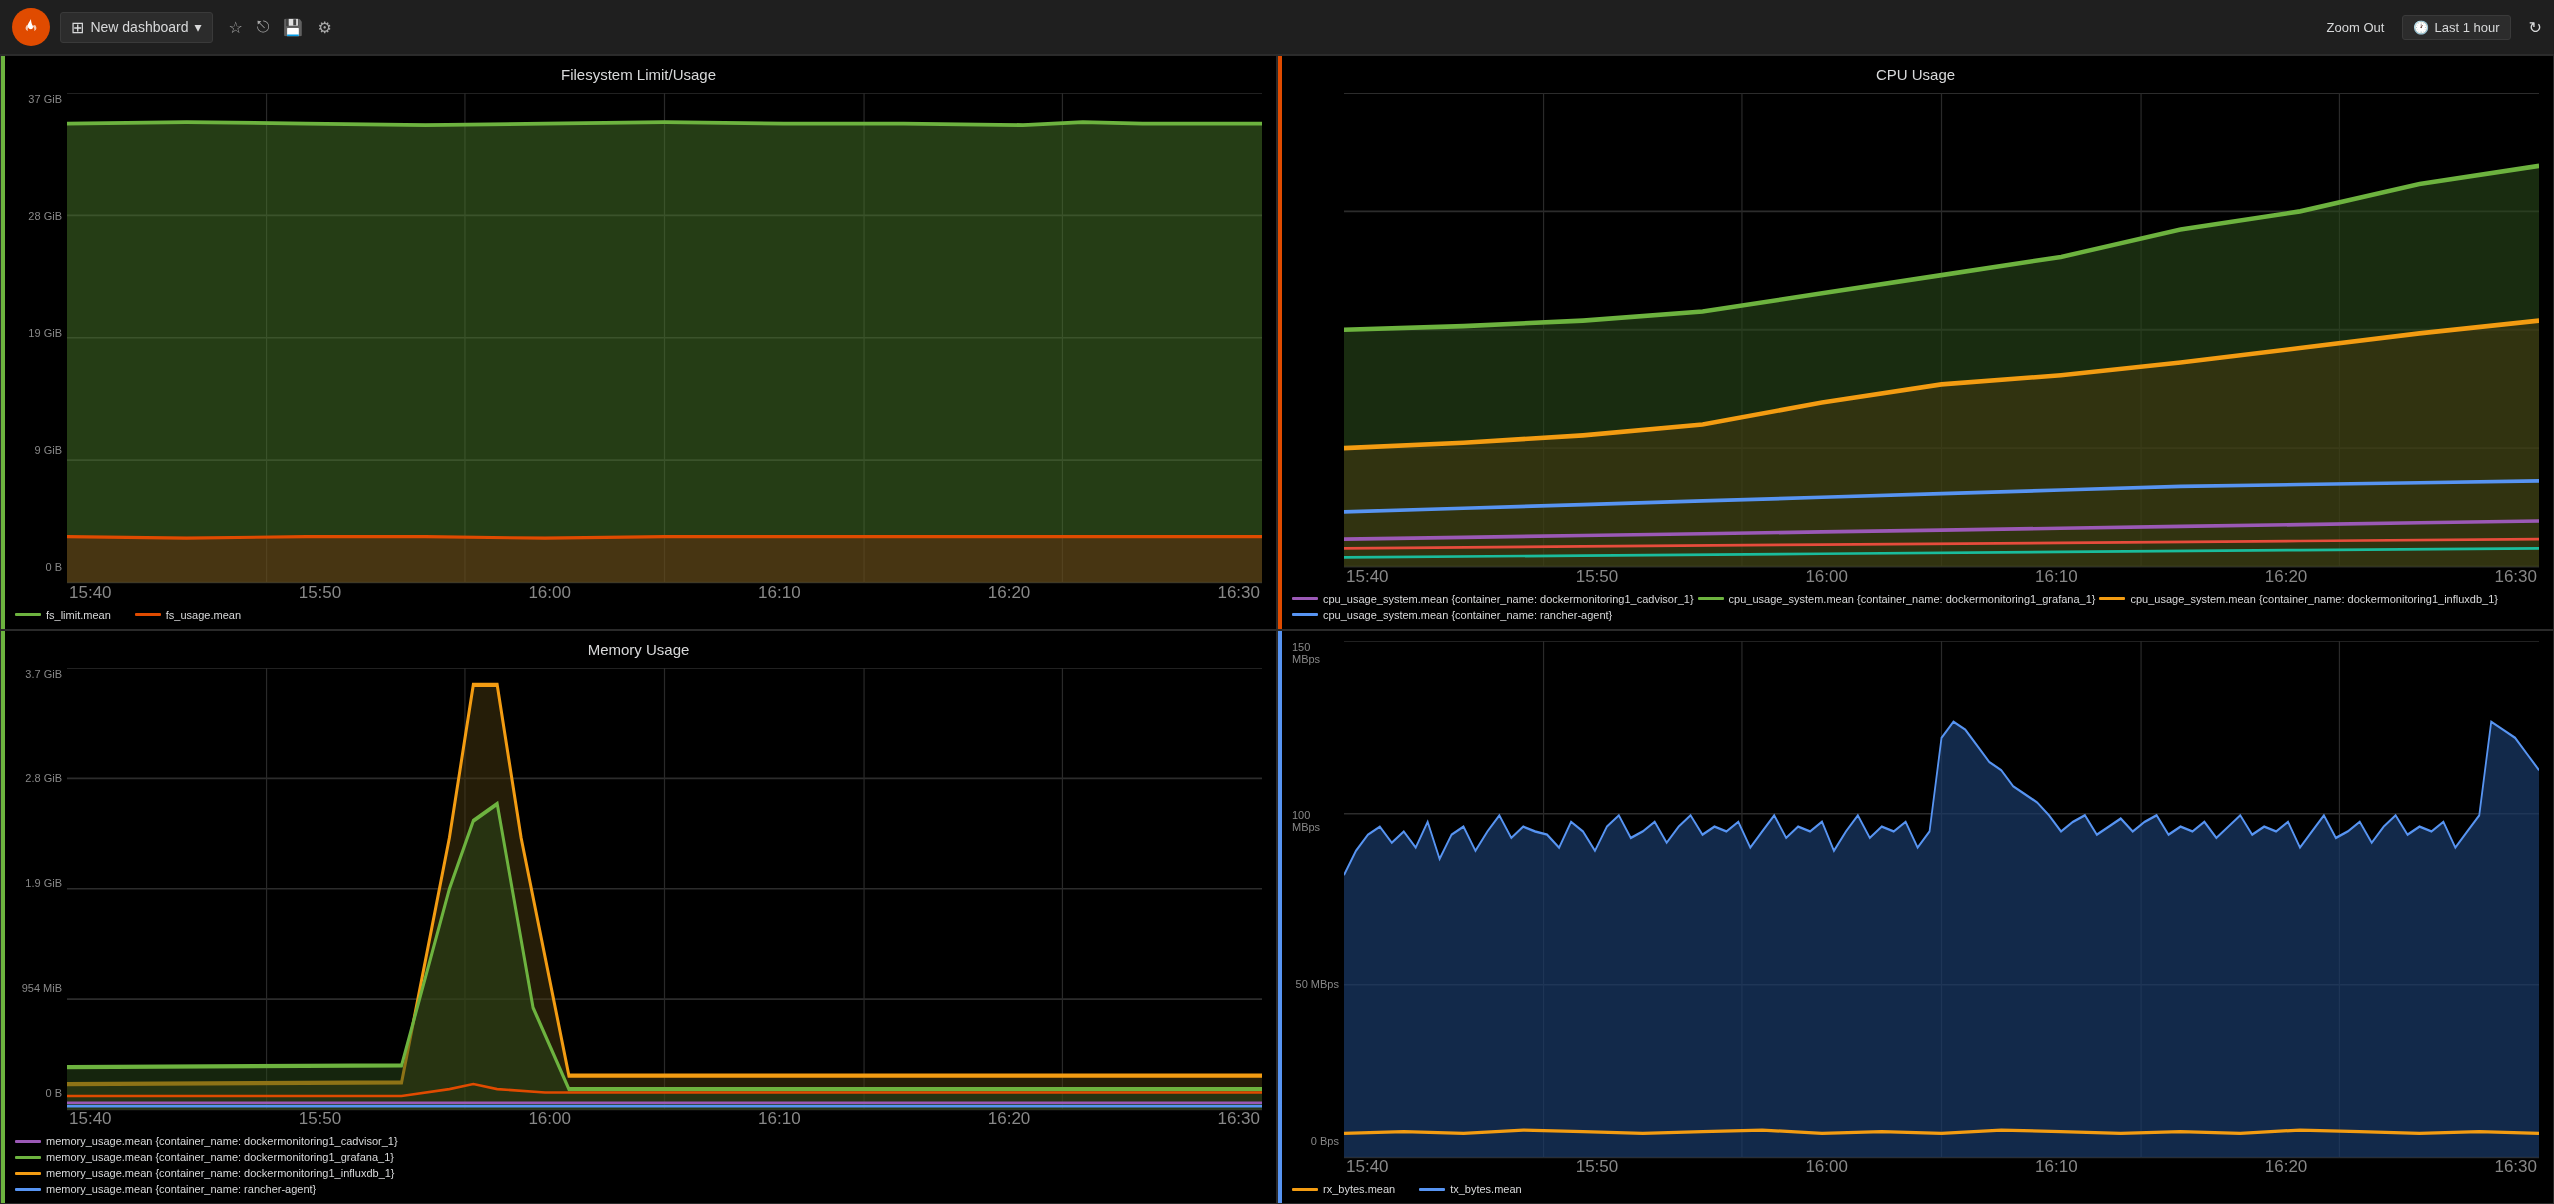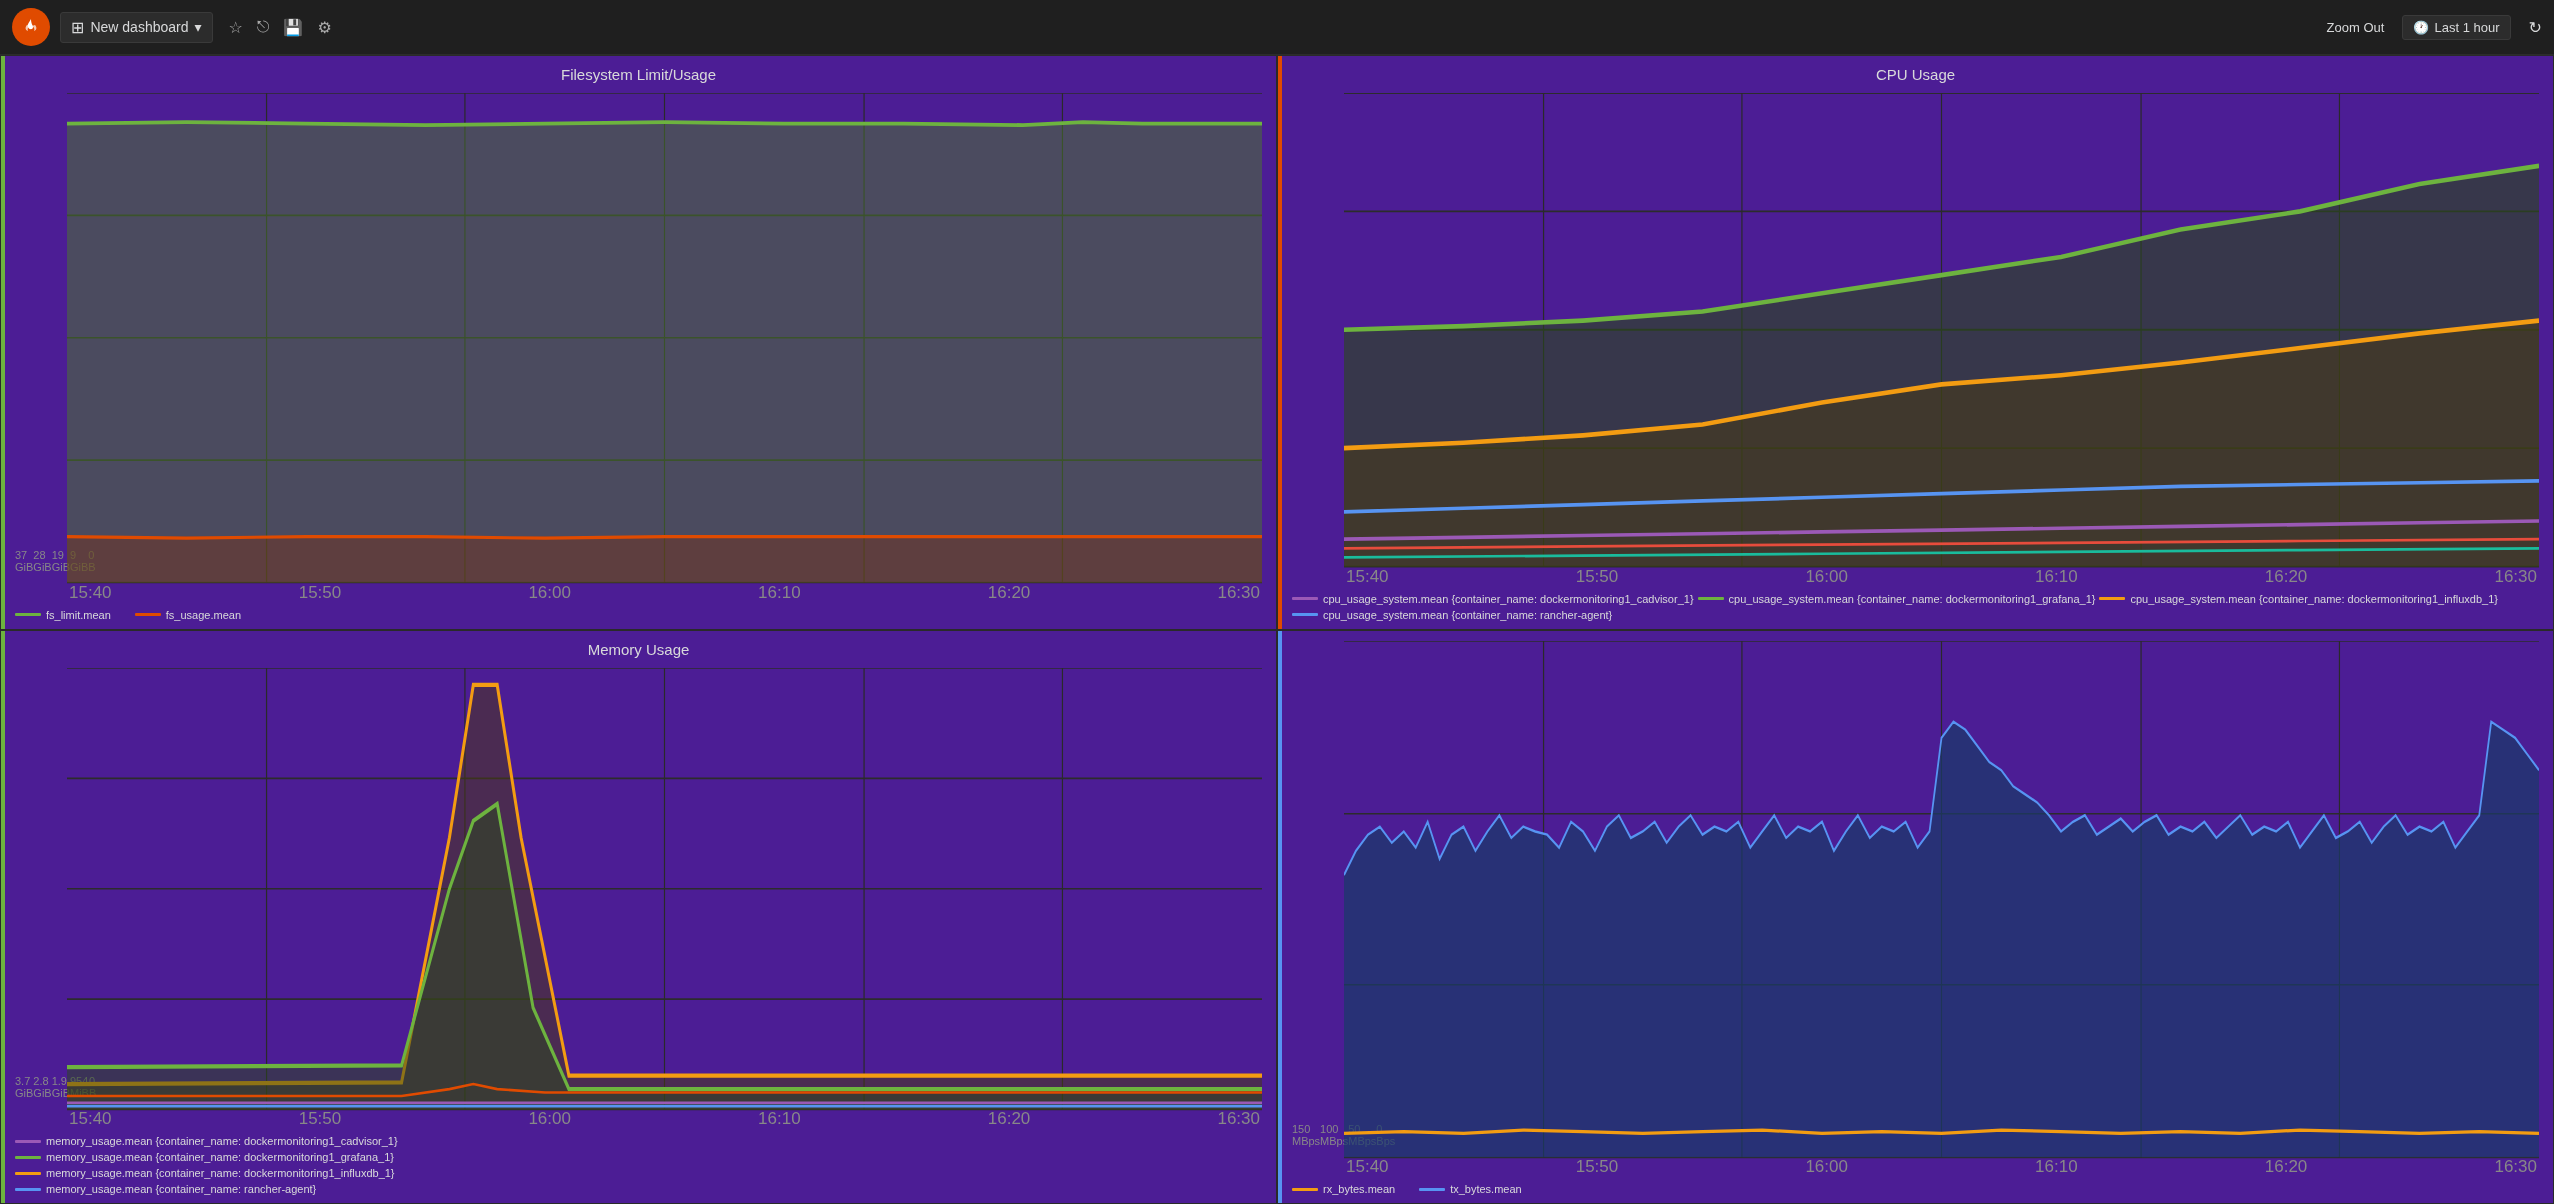"Filesystem Limit/Usage" .panel { background: #4c1d95 -> #000000 }
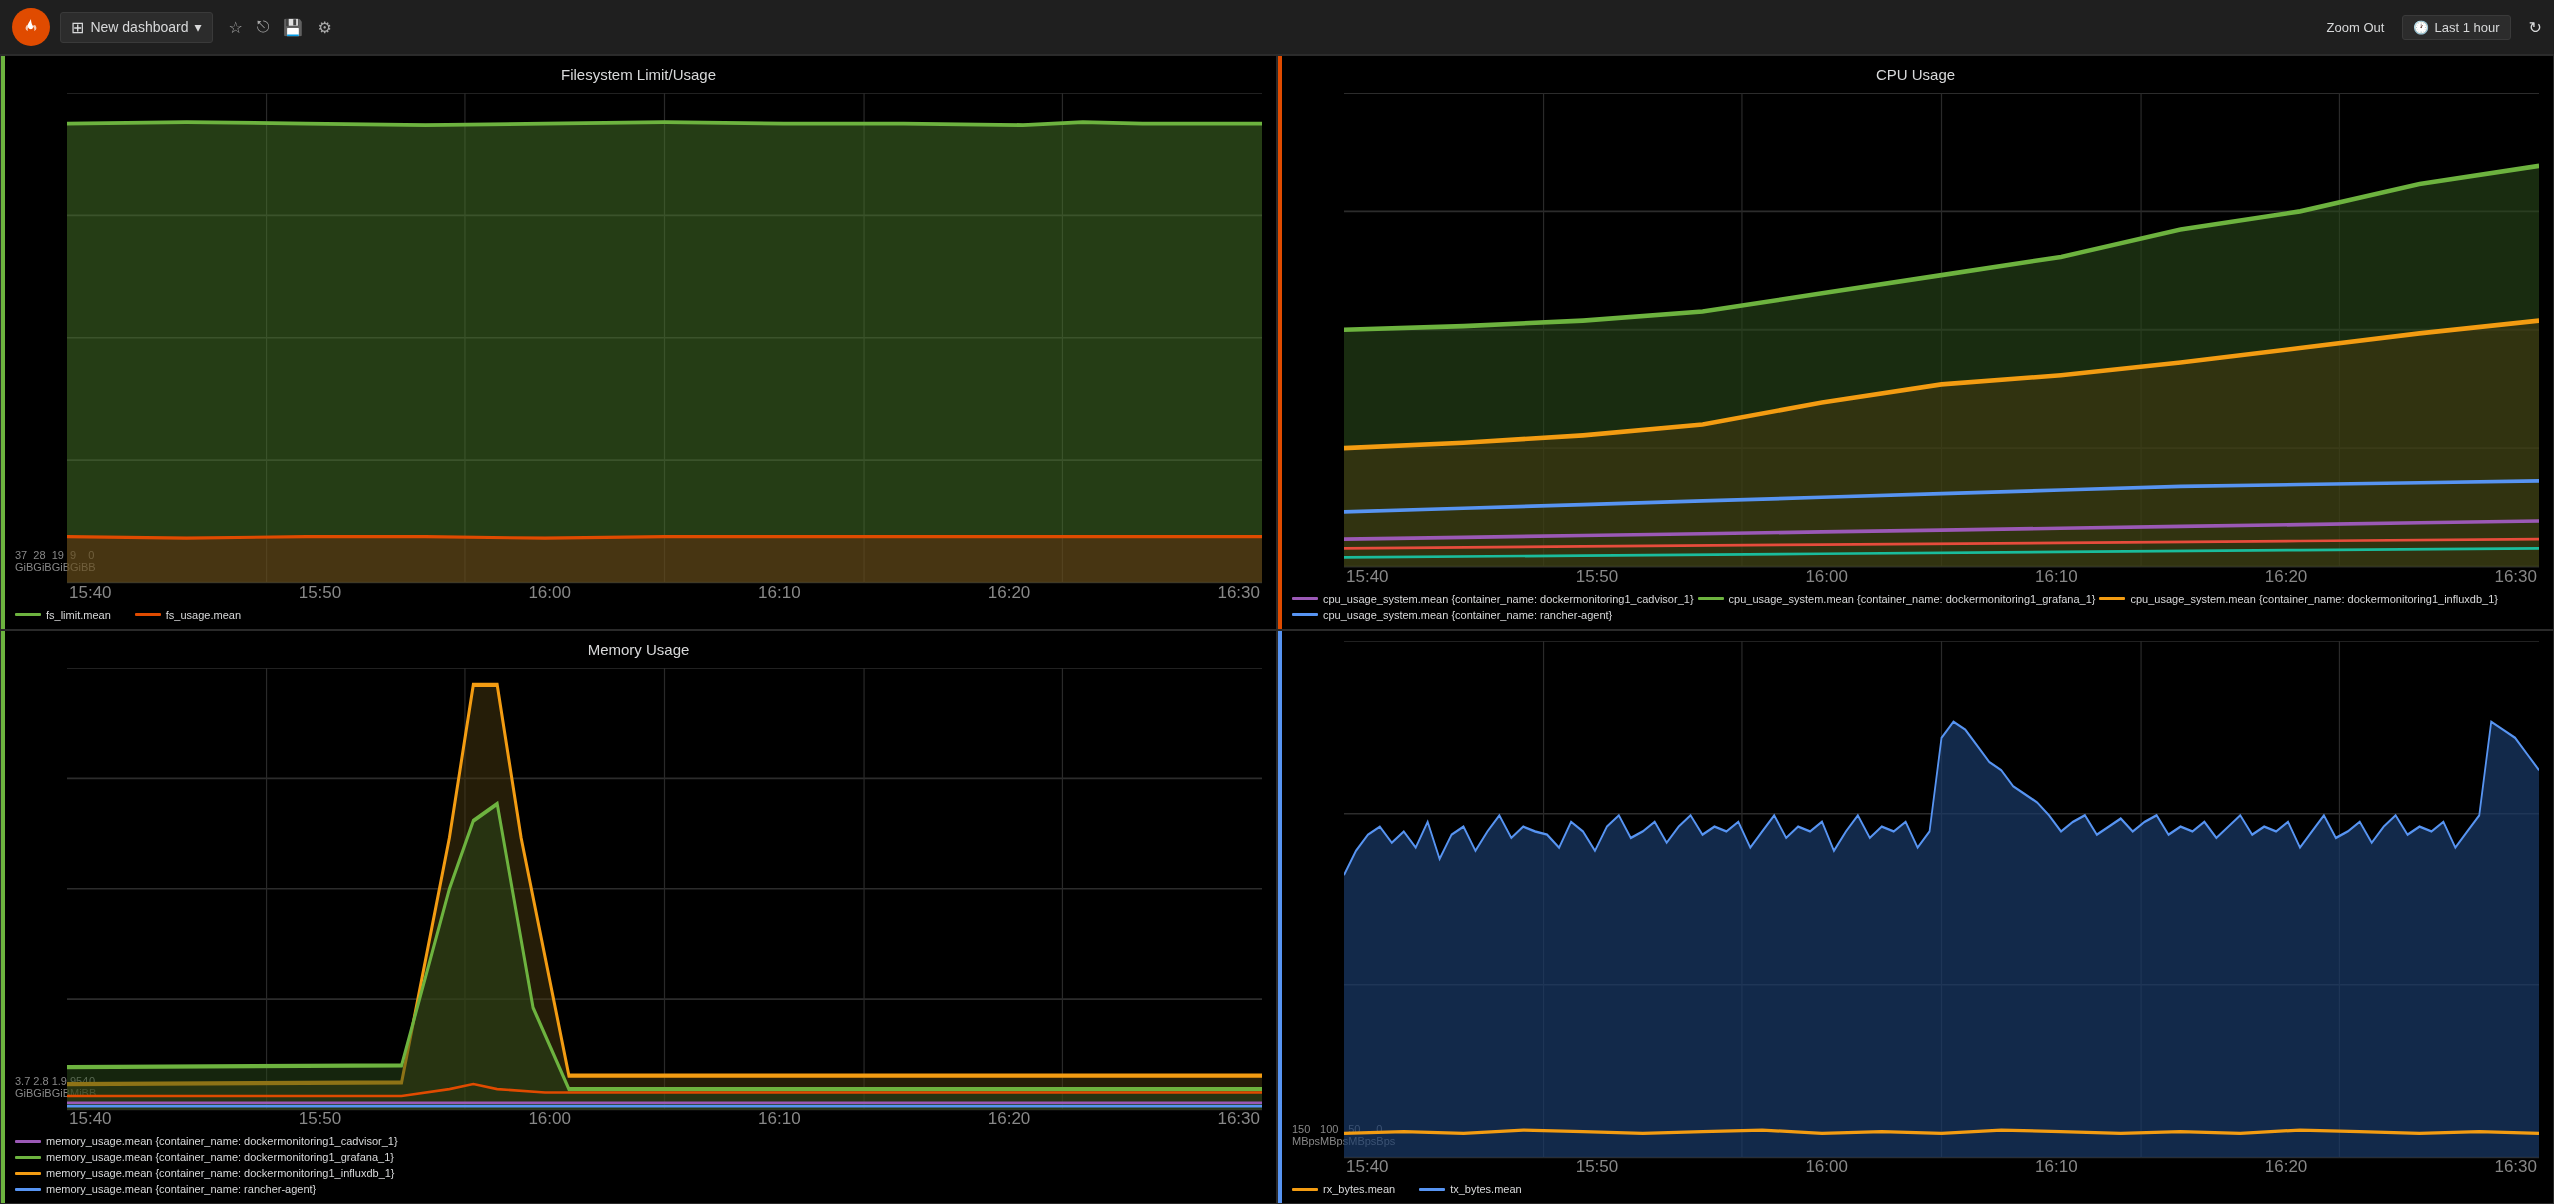"37 GiB" .y-axis { flex-direction: none -> column }
